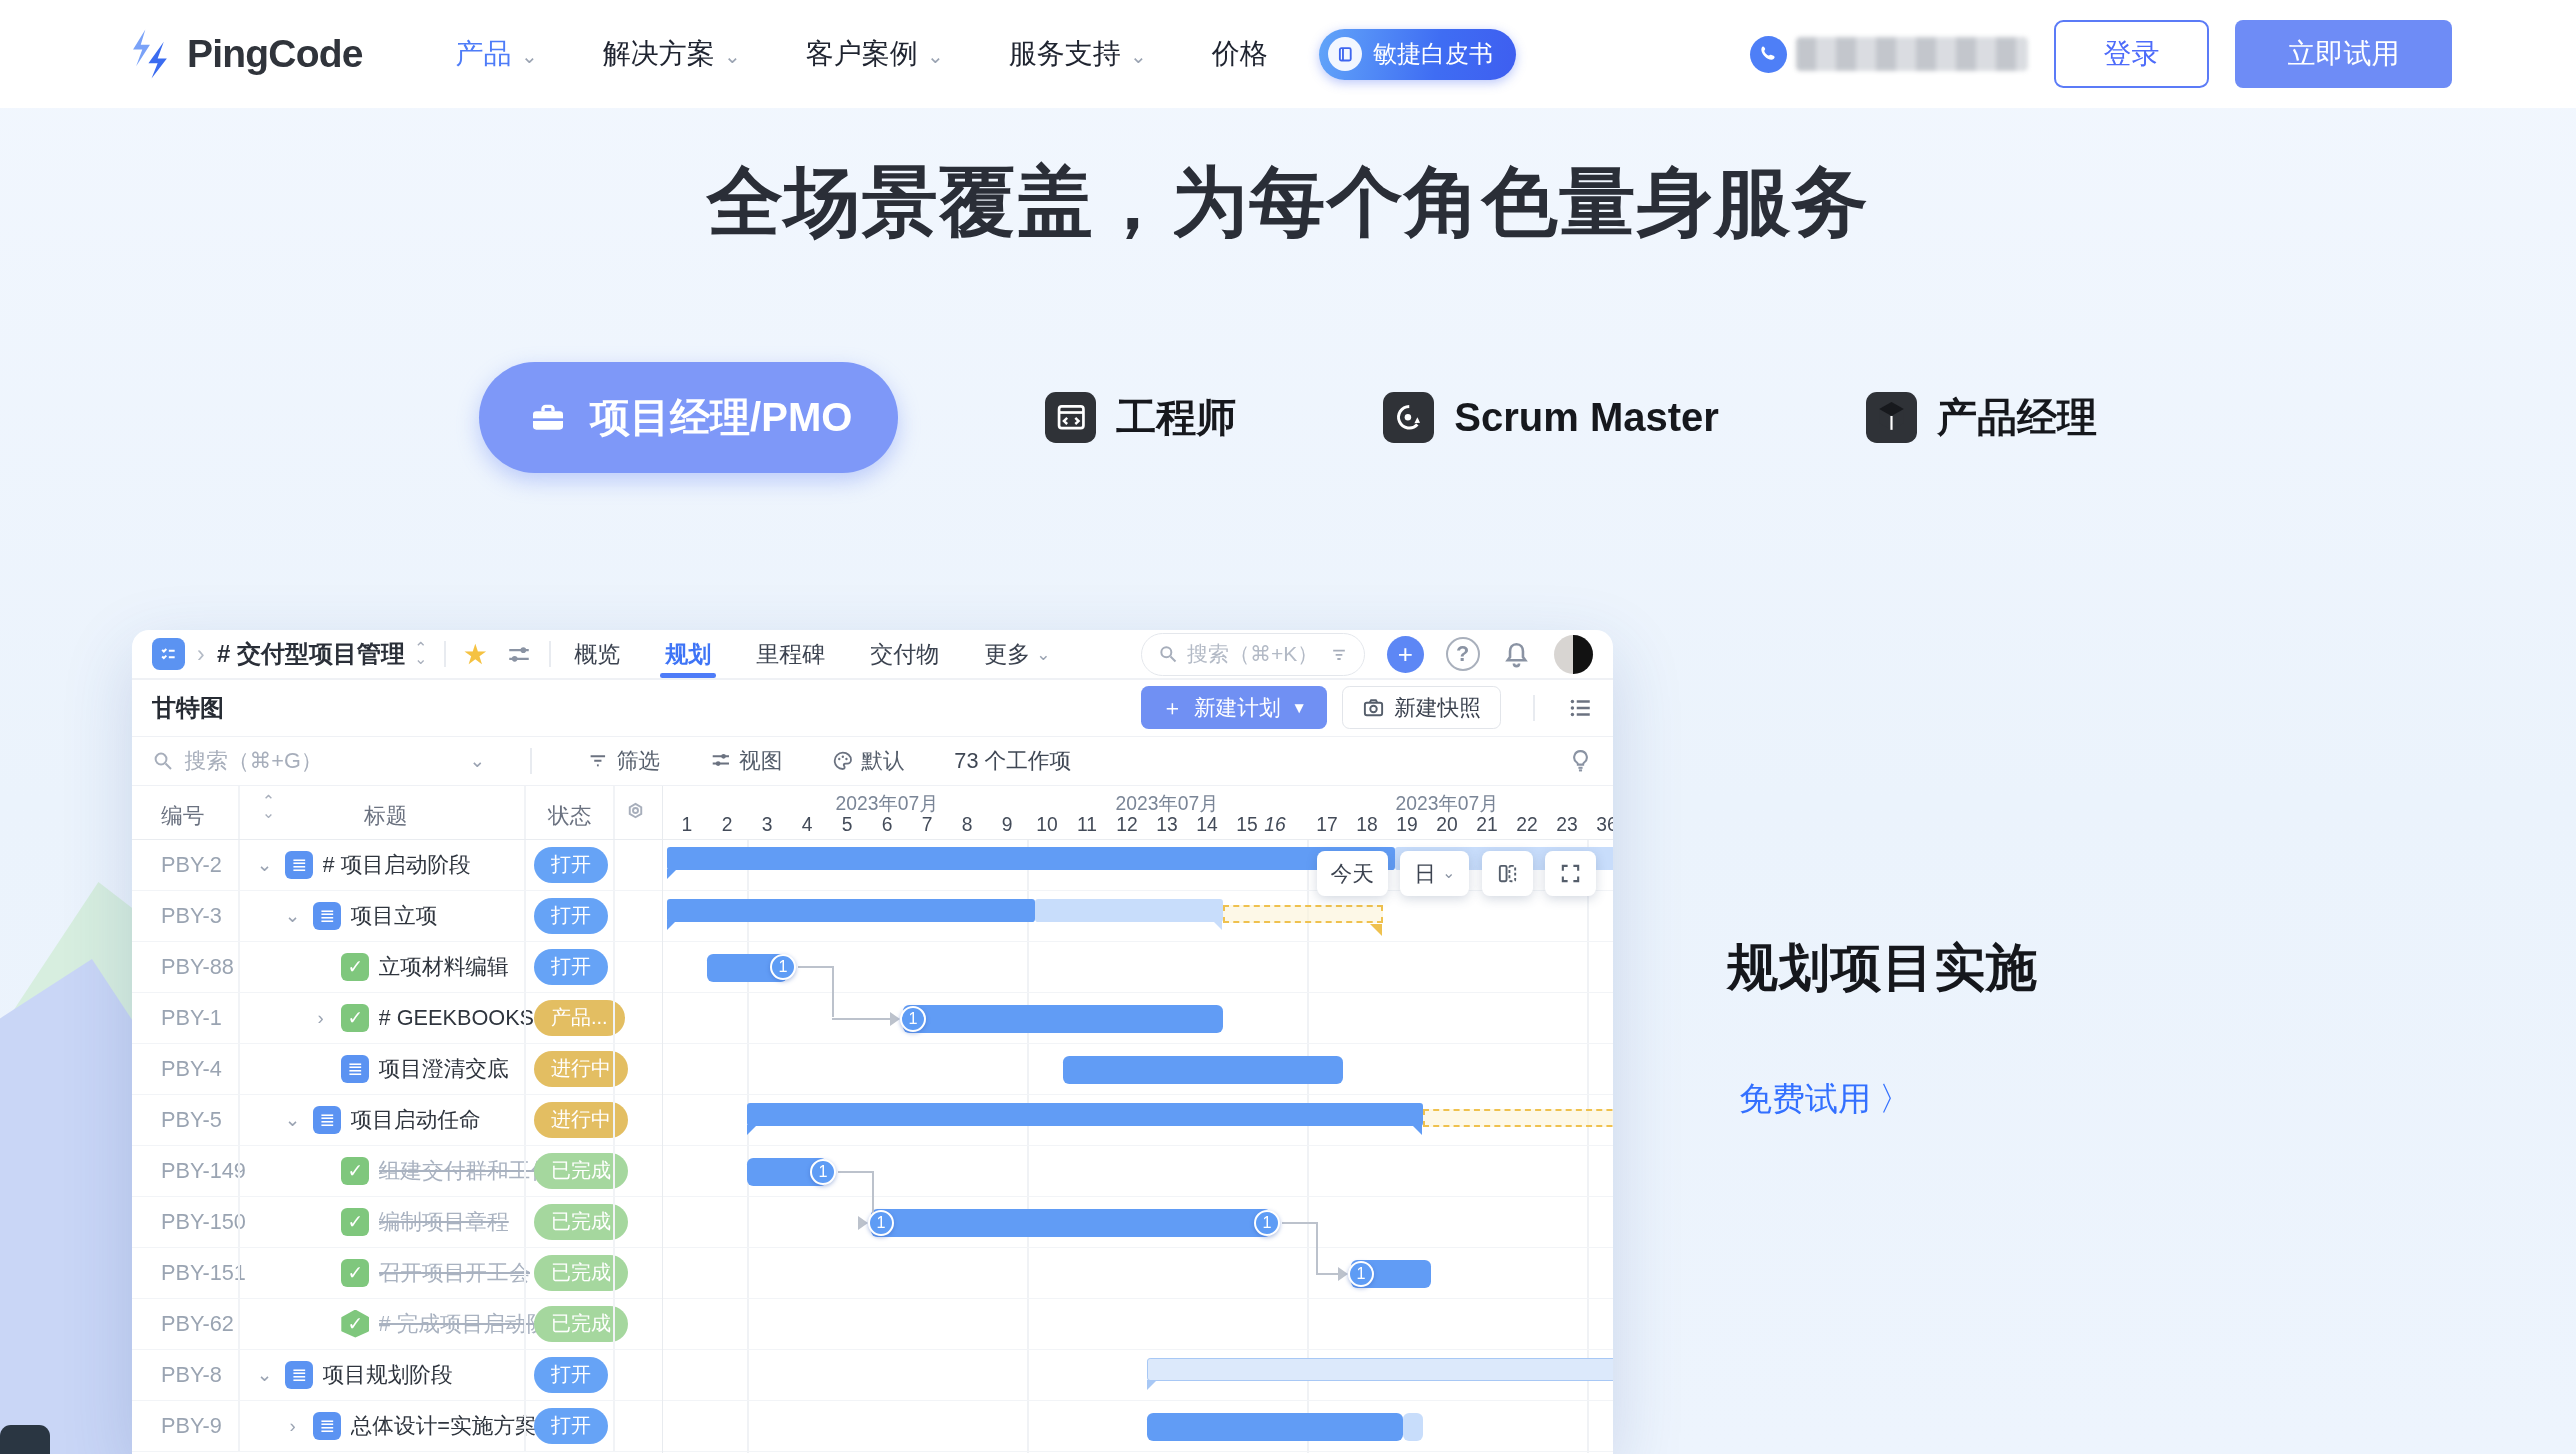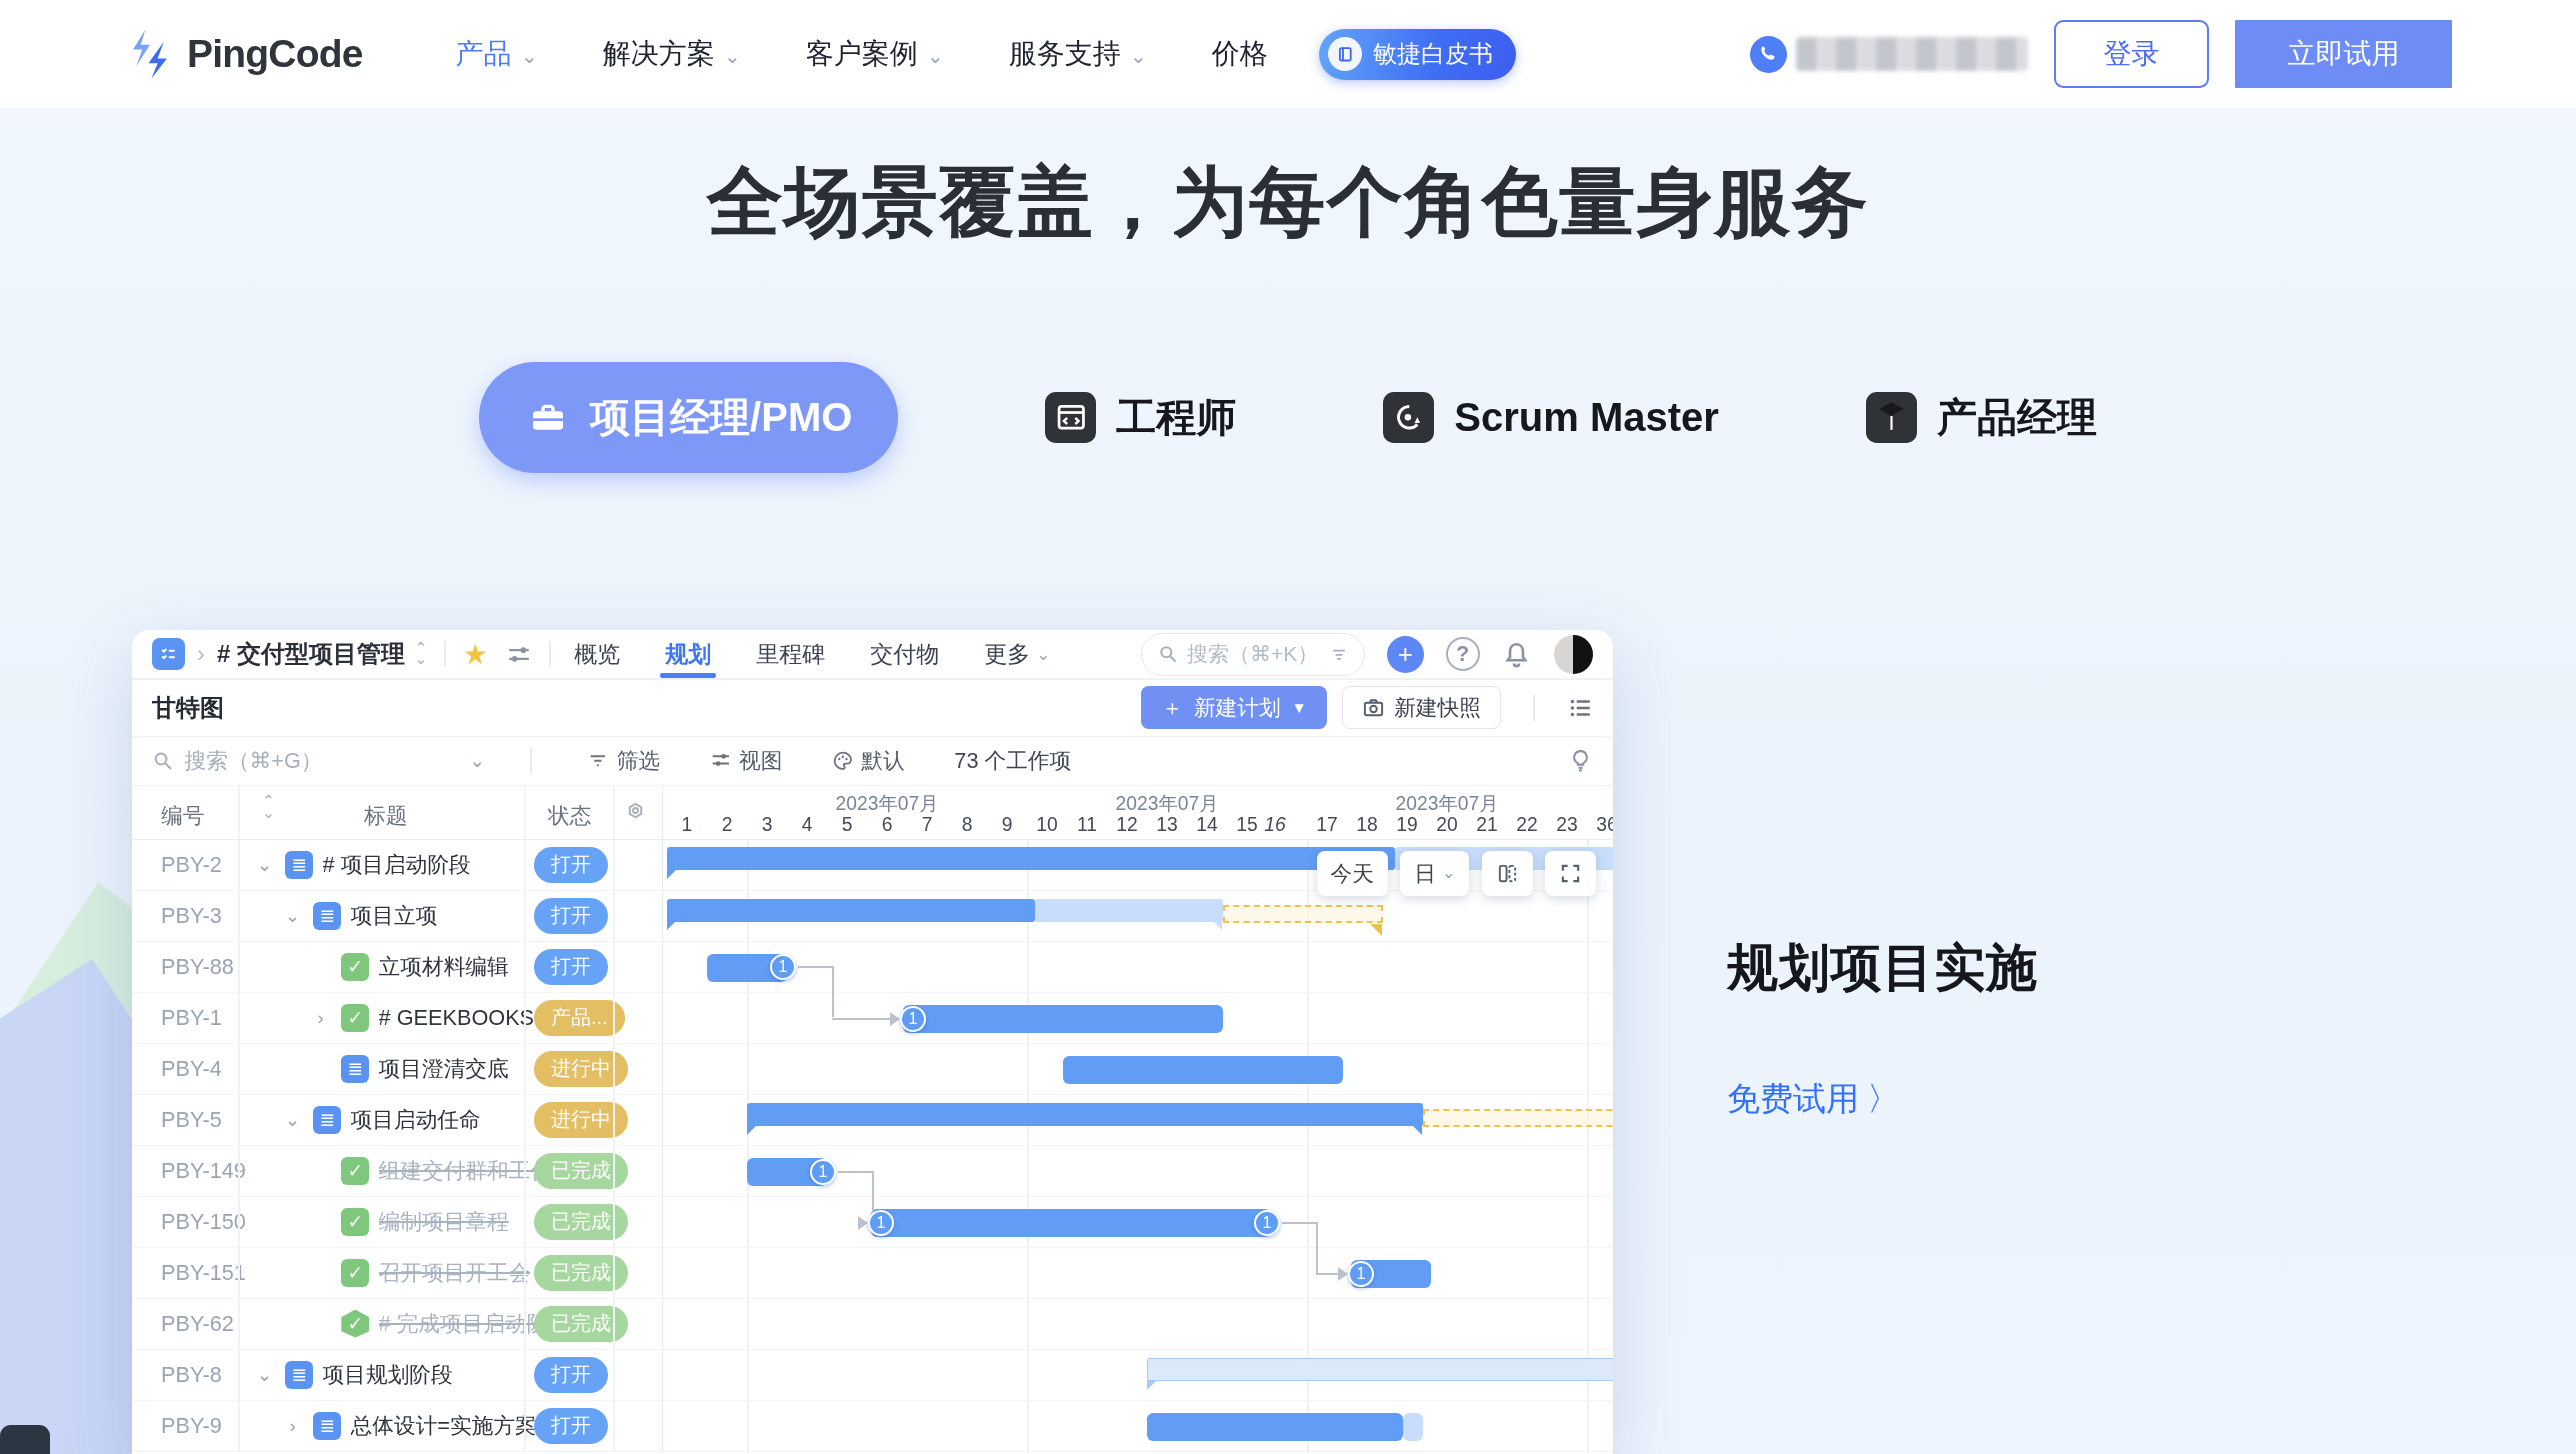"立即试用" .btn-trial { border-radius: 1px -> 8px }
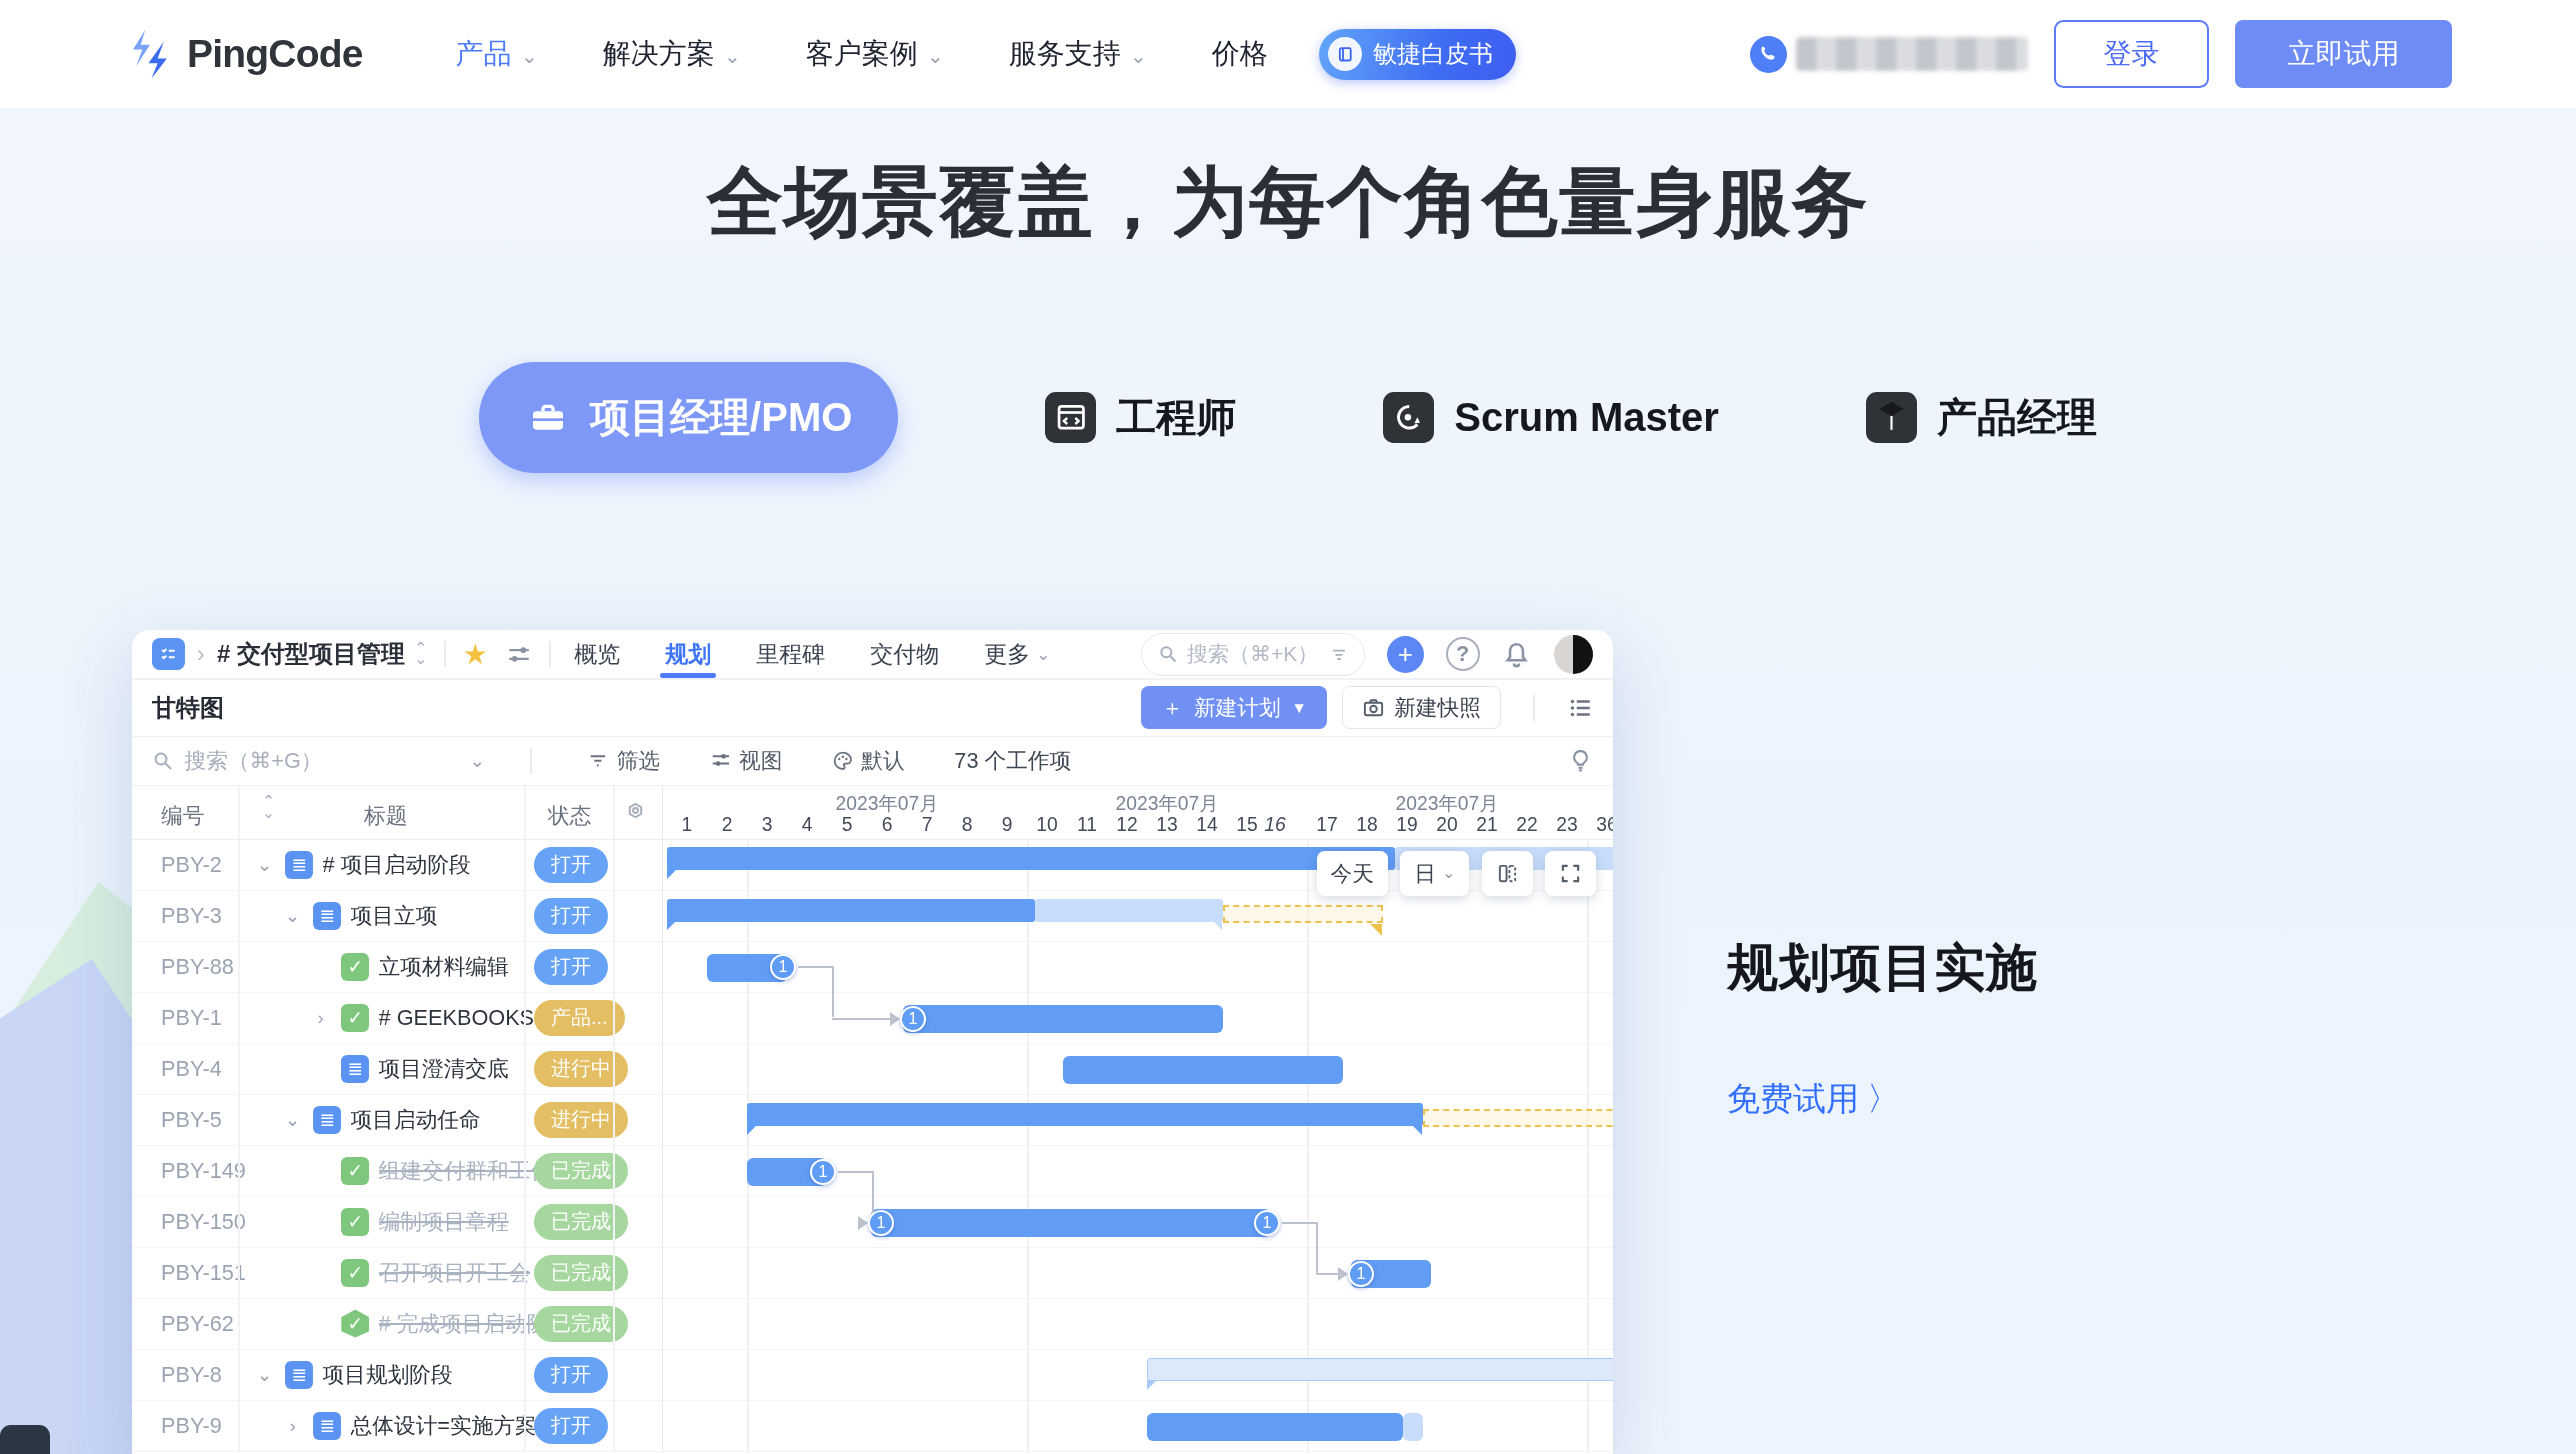"免费试用" .feature .cta { margin-left: none -> 12px }
